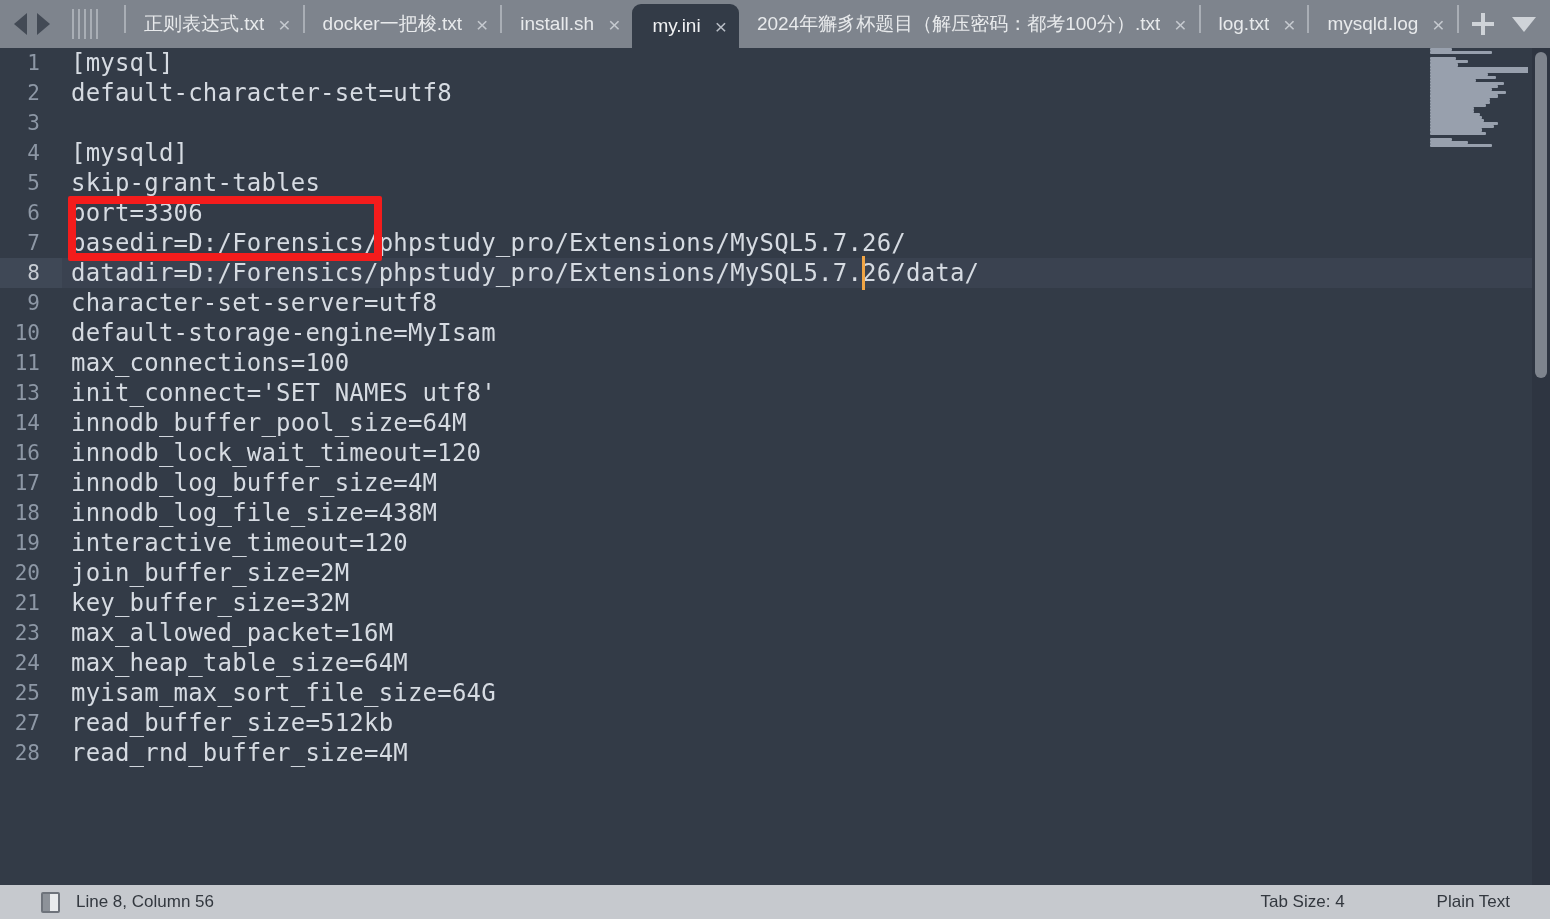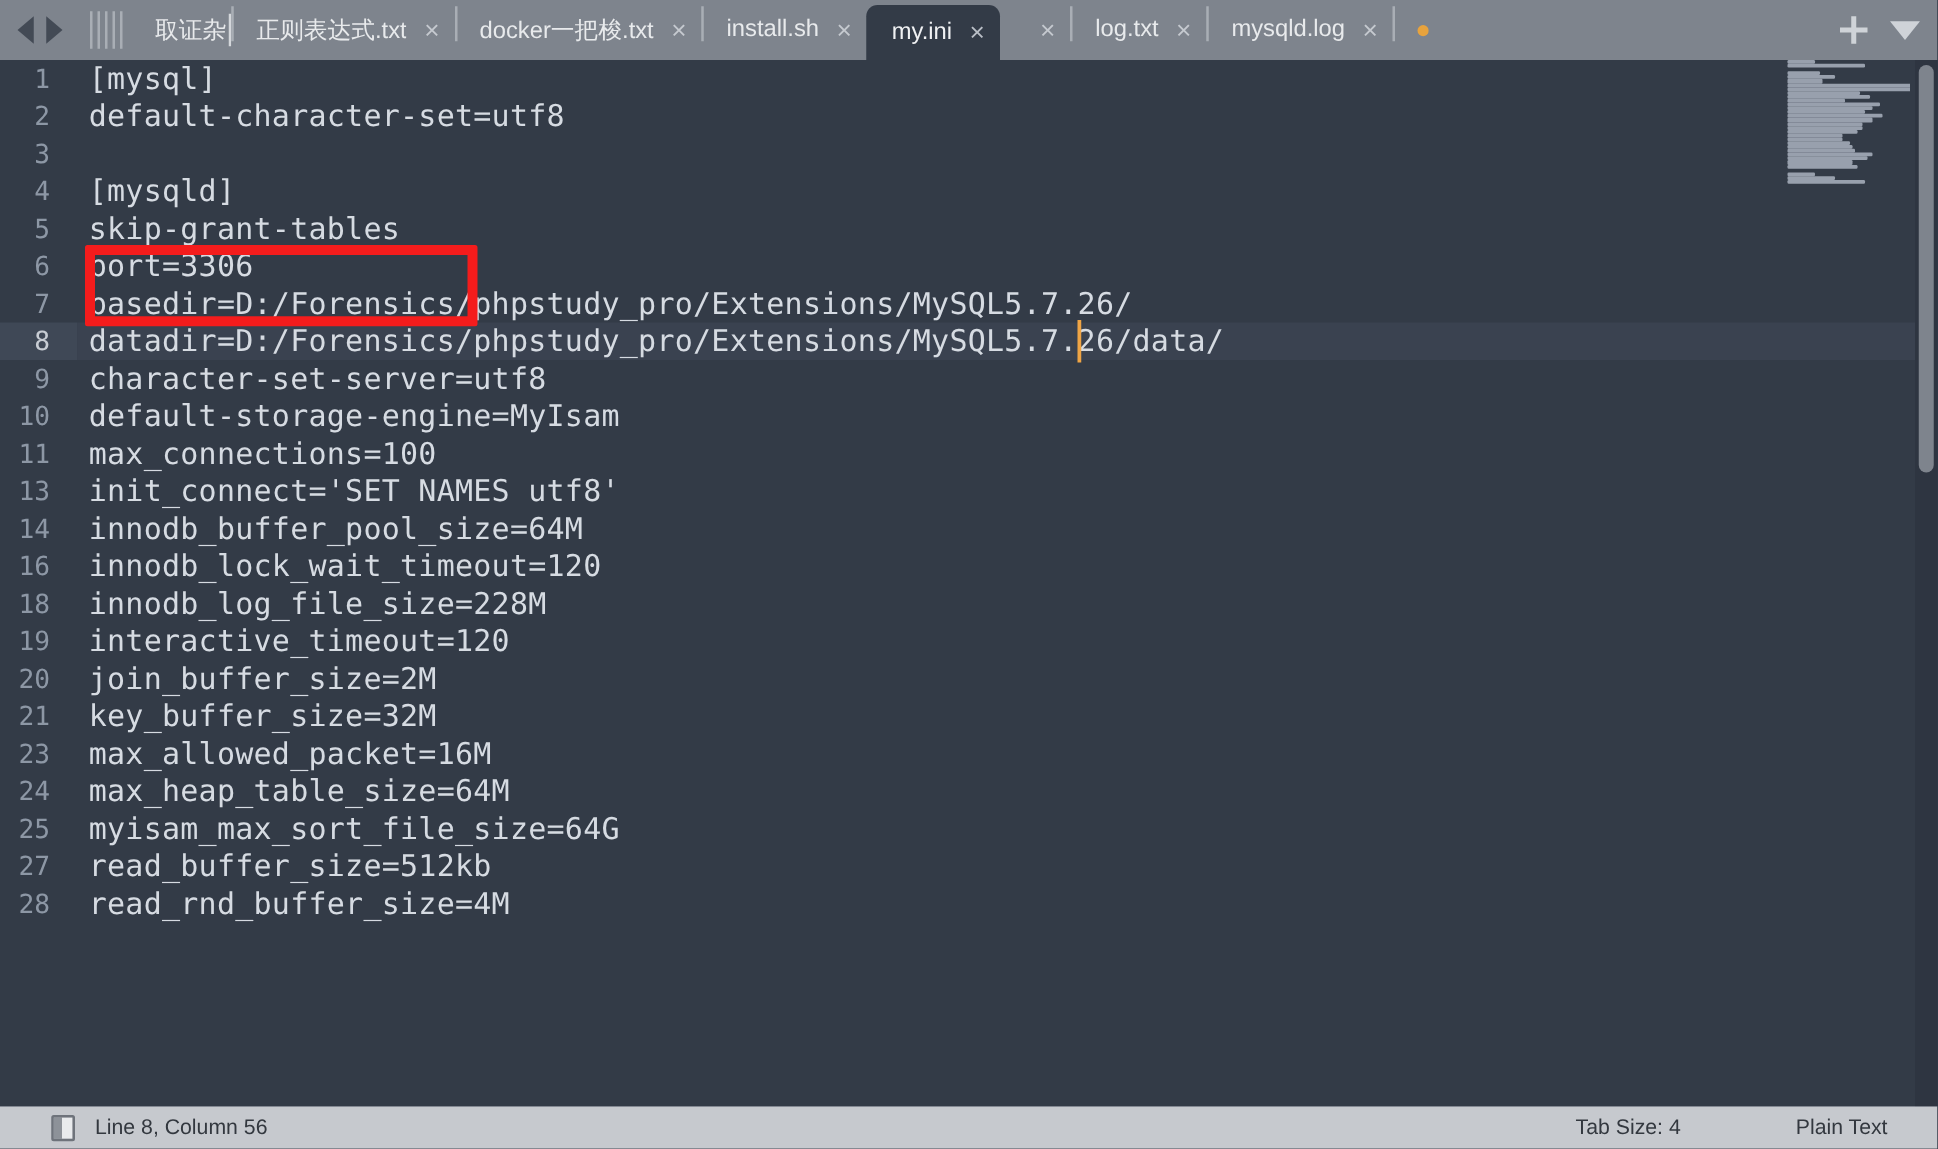"2024年獬豸杯题目（解压密码：都考100分）.txt" span.tab-label { html: none -> <span>2024年獬豸杯题目（解压密码：都考100分）.txt</span> }
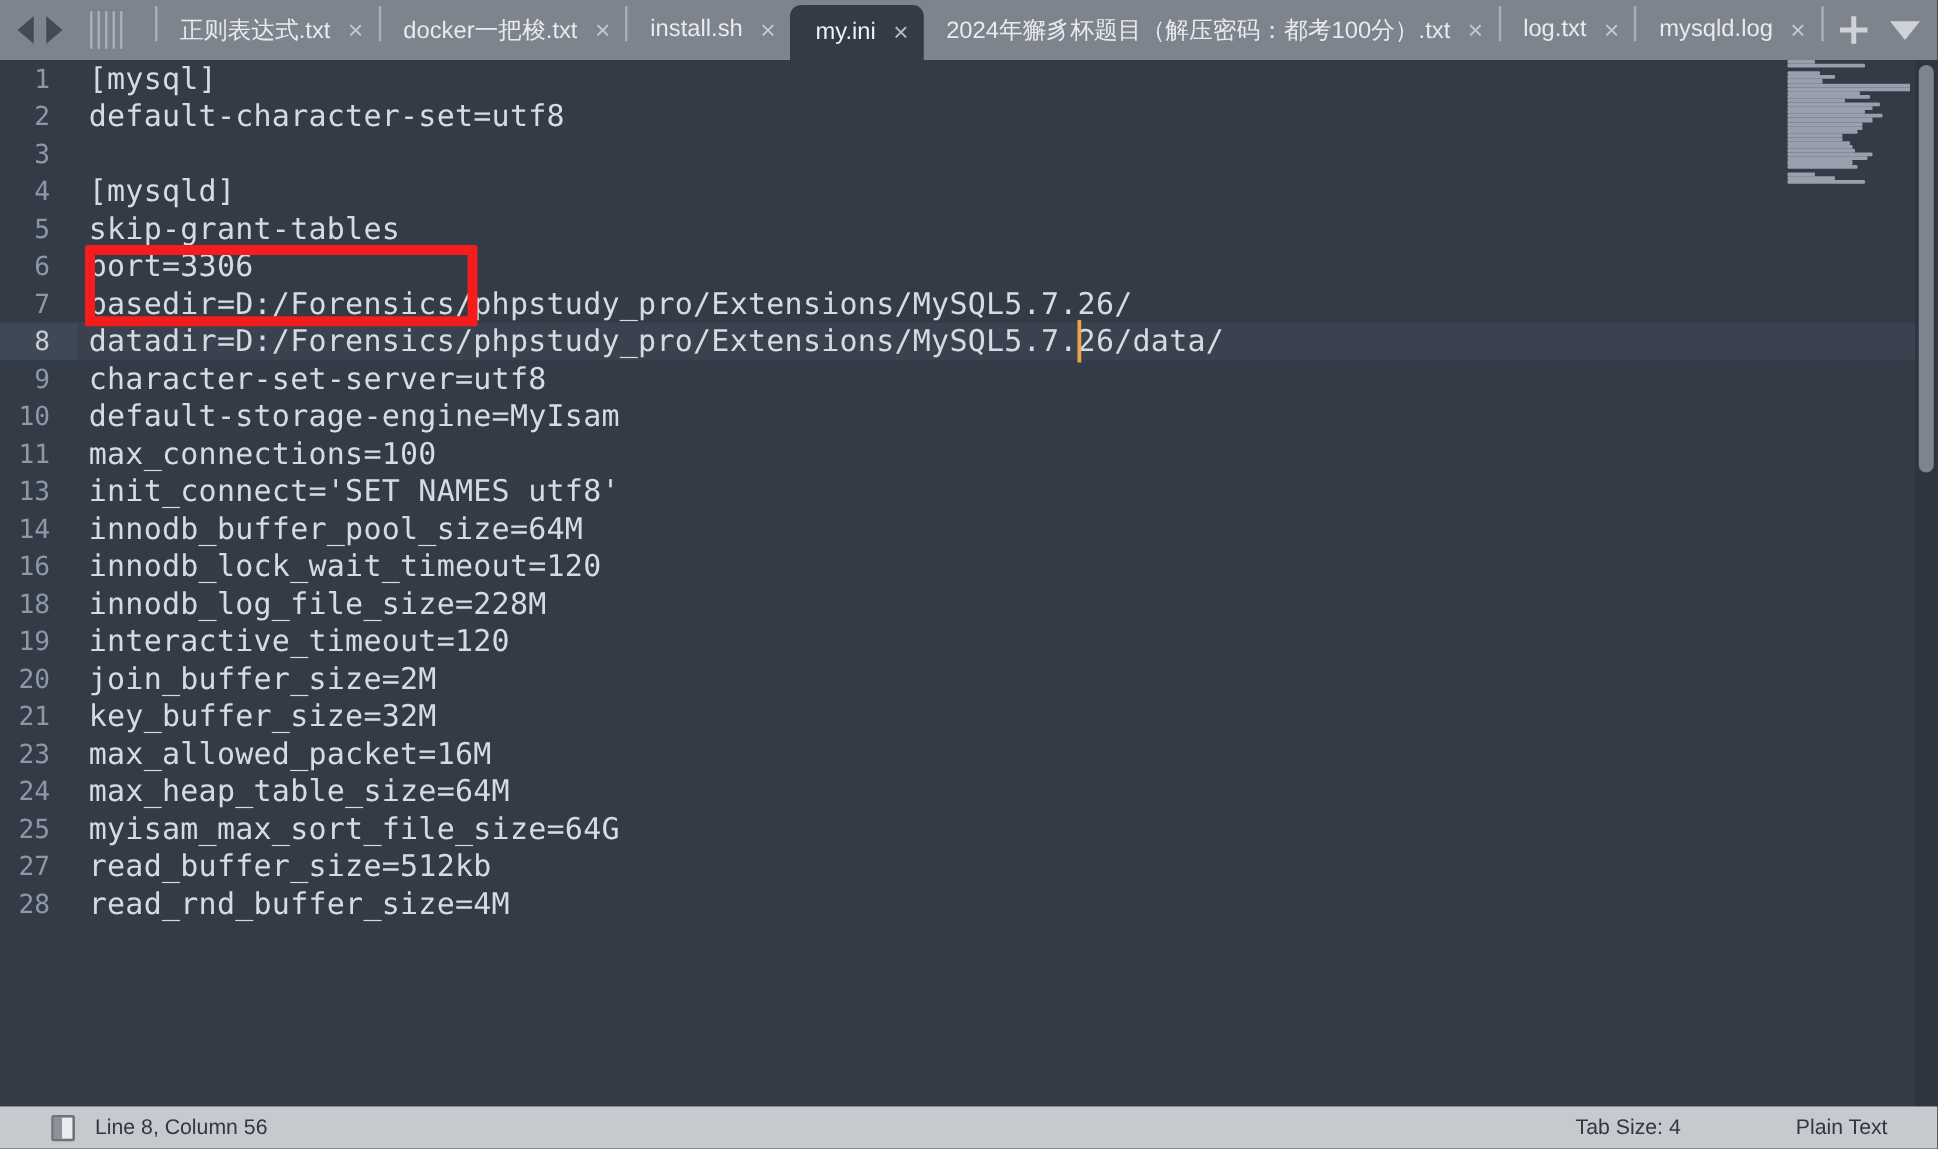"17" div.code-line { html: none -> <div><div>17</div><div>innodb_log_buffer_size=4M</div></div> }
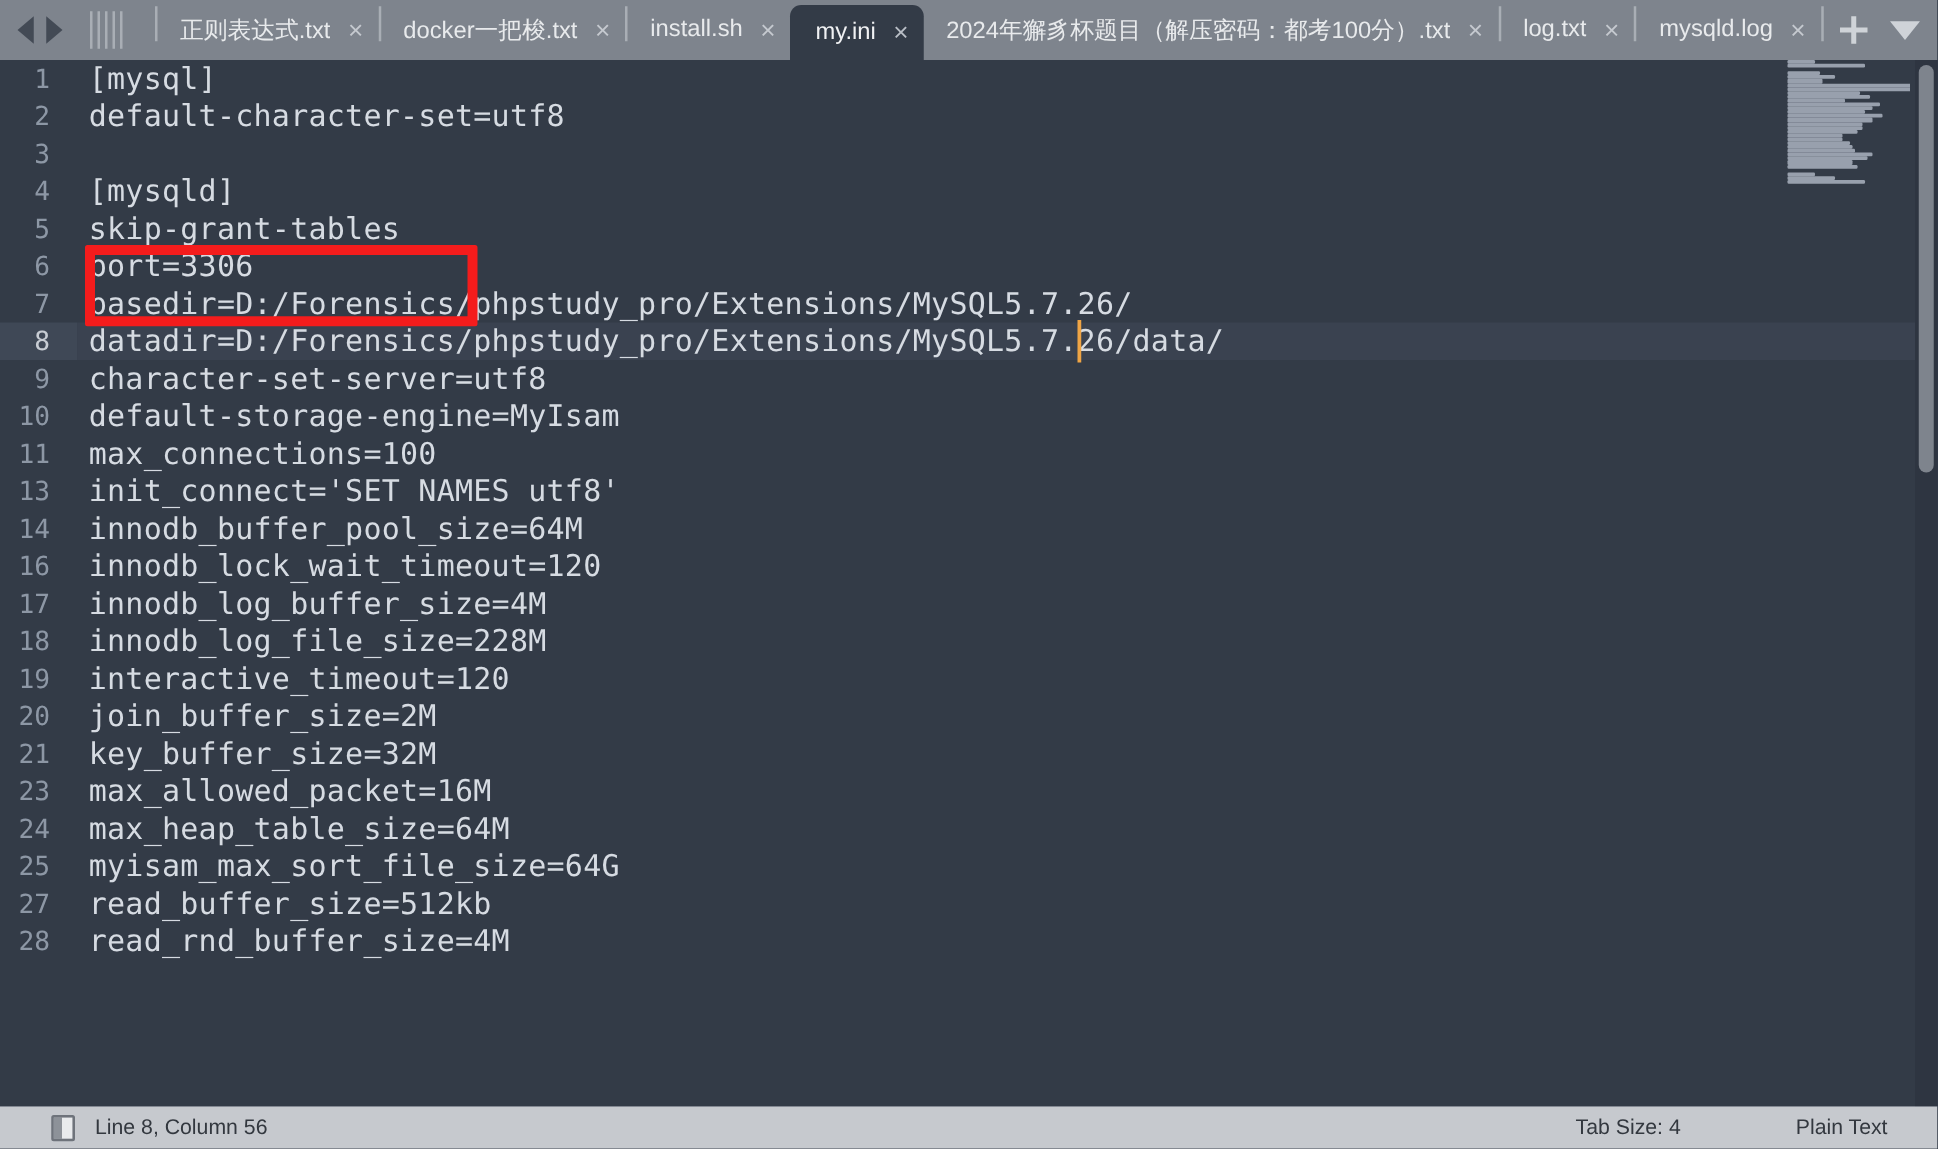"innodb_log_file_size=228M" div.code-text { text: 228M -> 438M }
